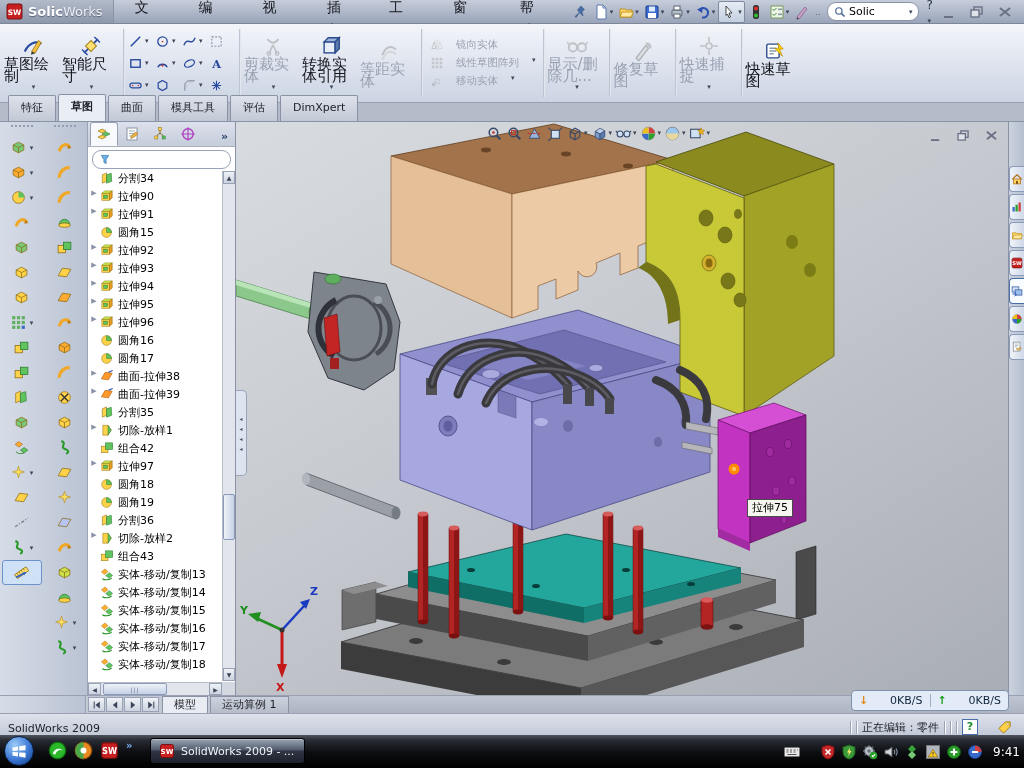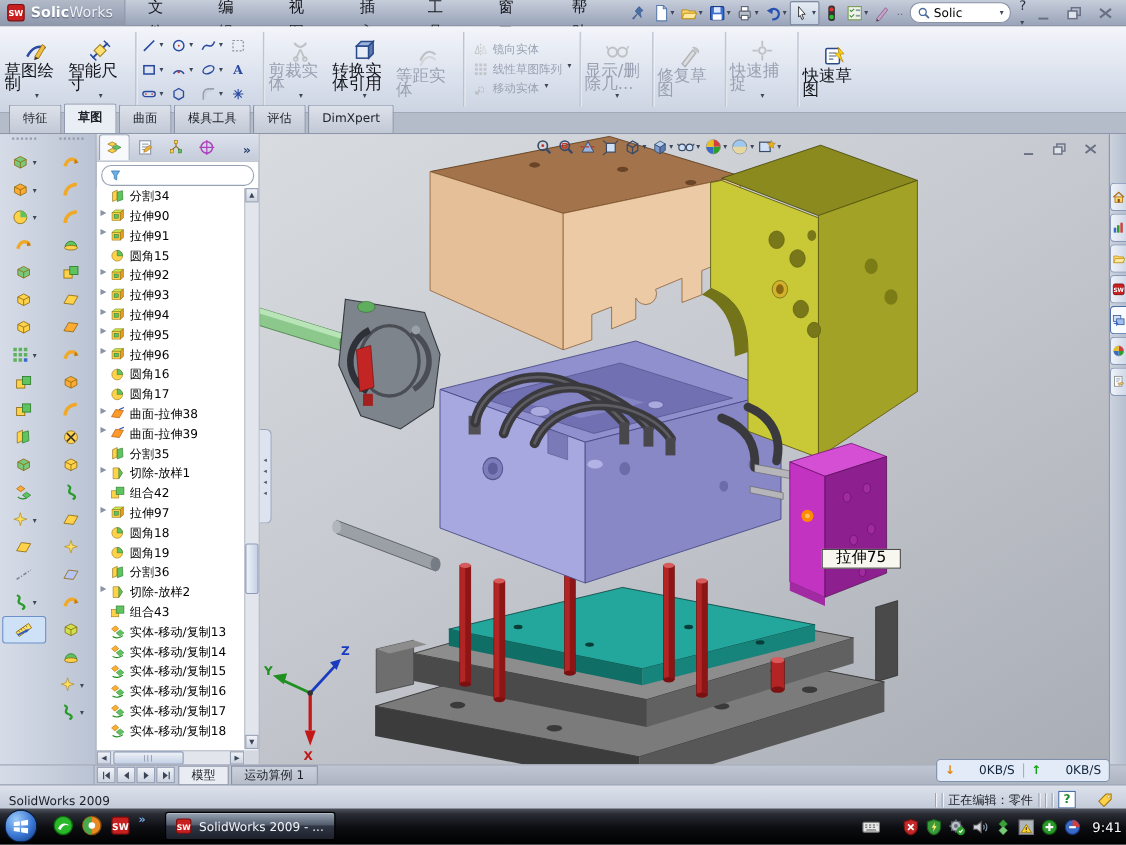"镜向实体" .listbtn { gap: 4px -> 12px }
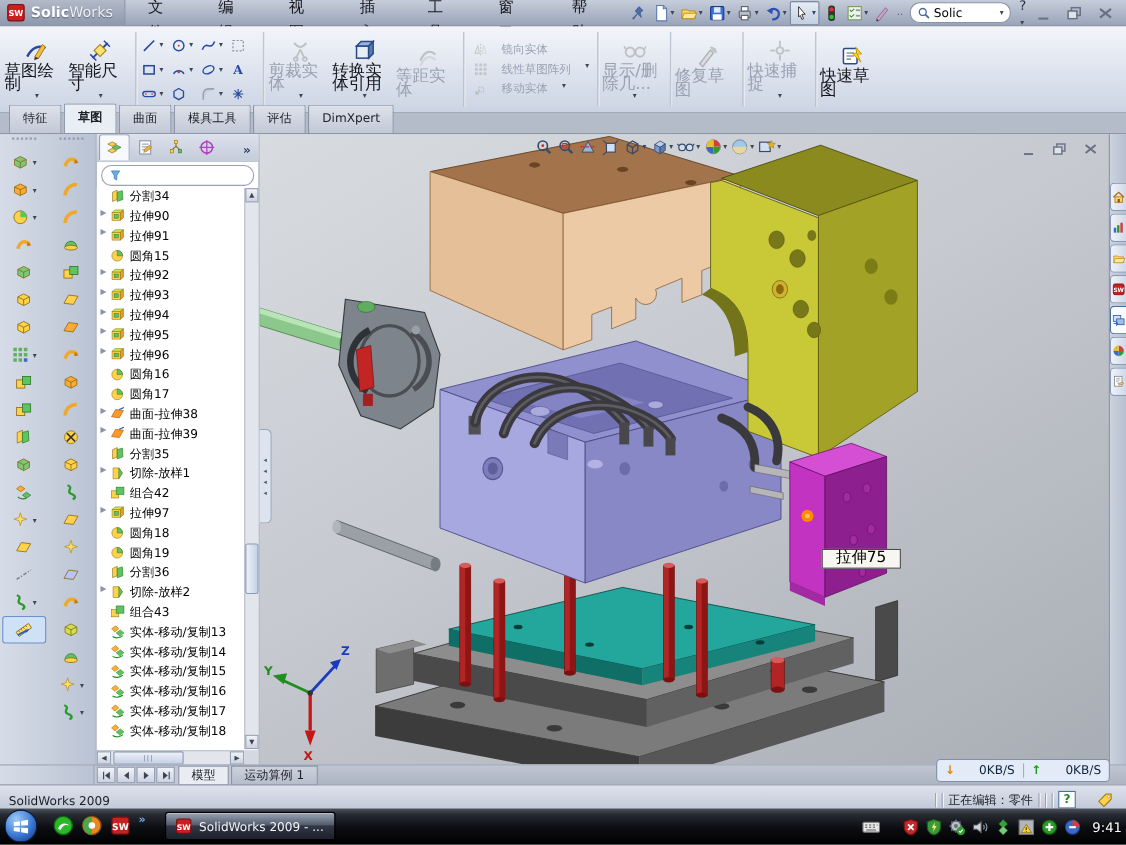"拉伸75" #tooltip { font-size: 14px -> 11px; padding: 0 12px -> 0 4px }
